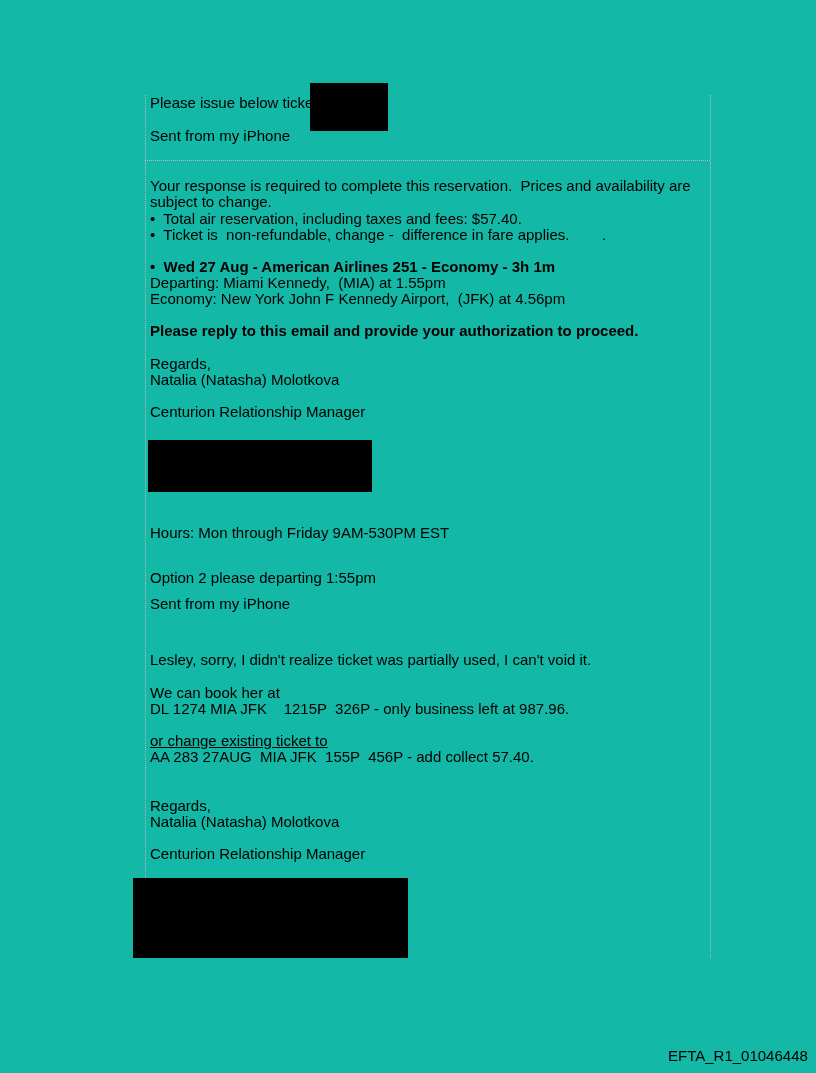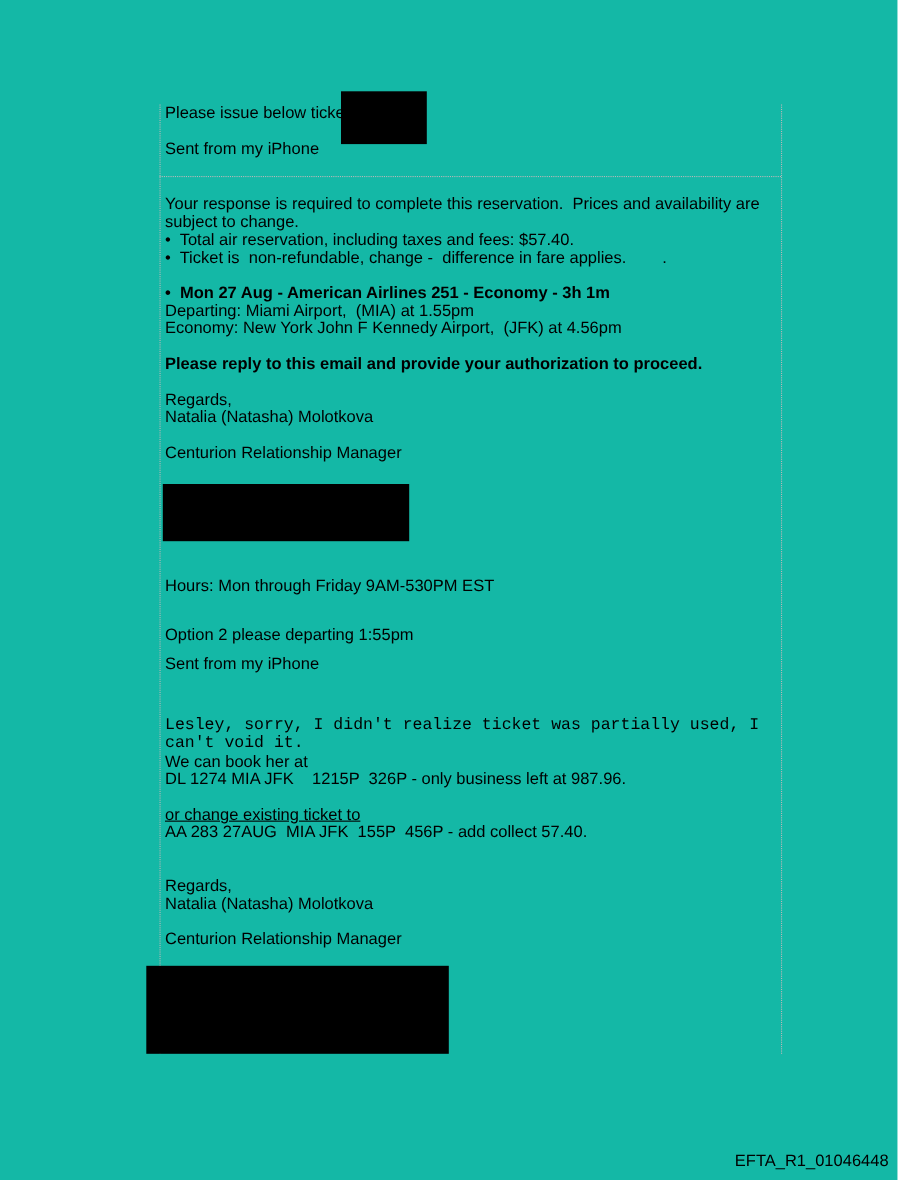"• Mon 27 Aug -" div.t { text: Mon -> Wed }
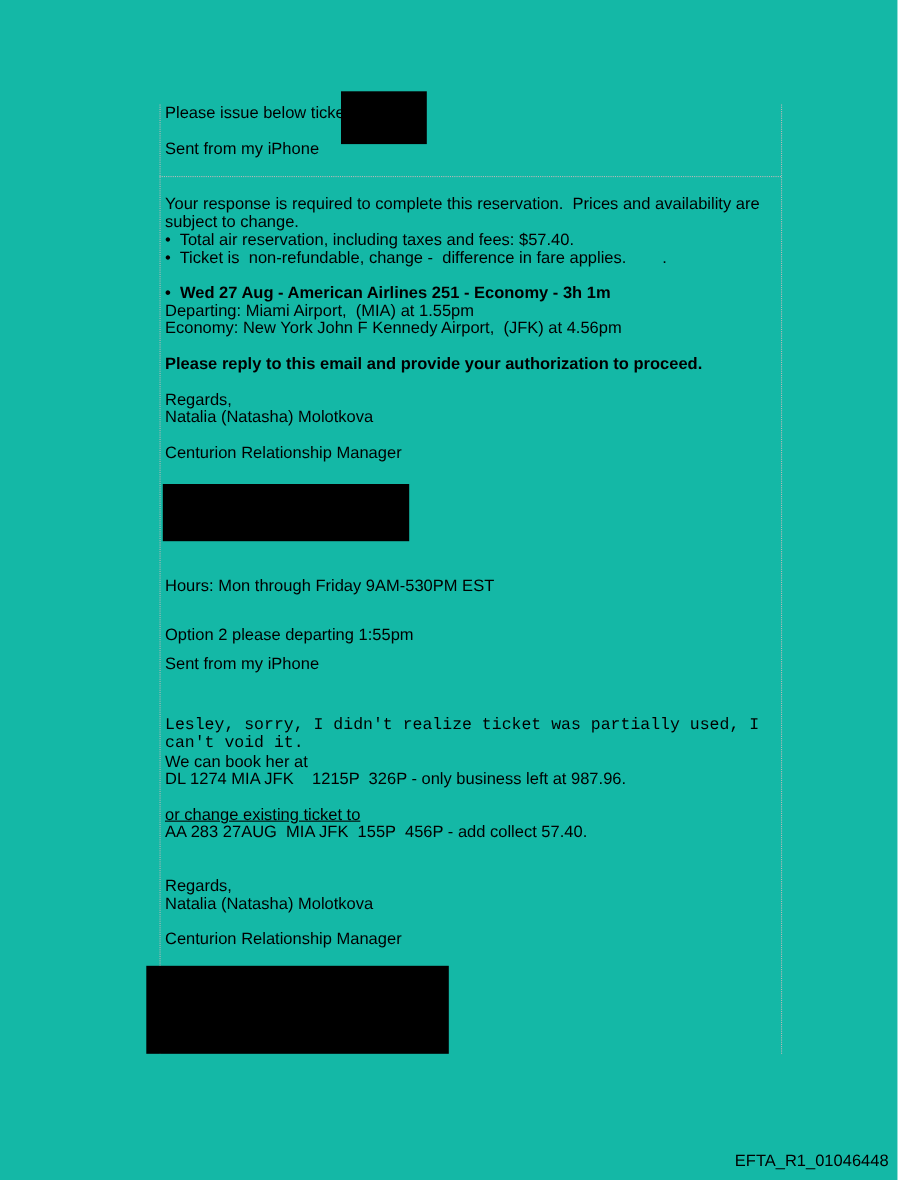"Departing: Miami Airport, (MIA) at" div.t { text: Airport -> Kennedy }
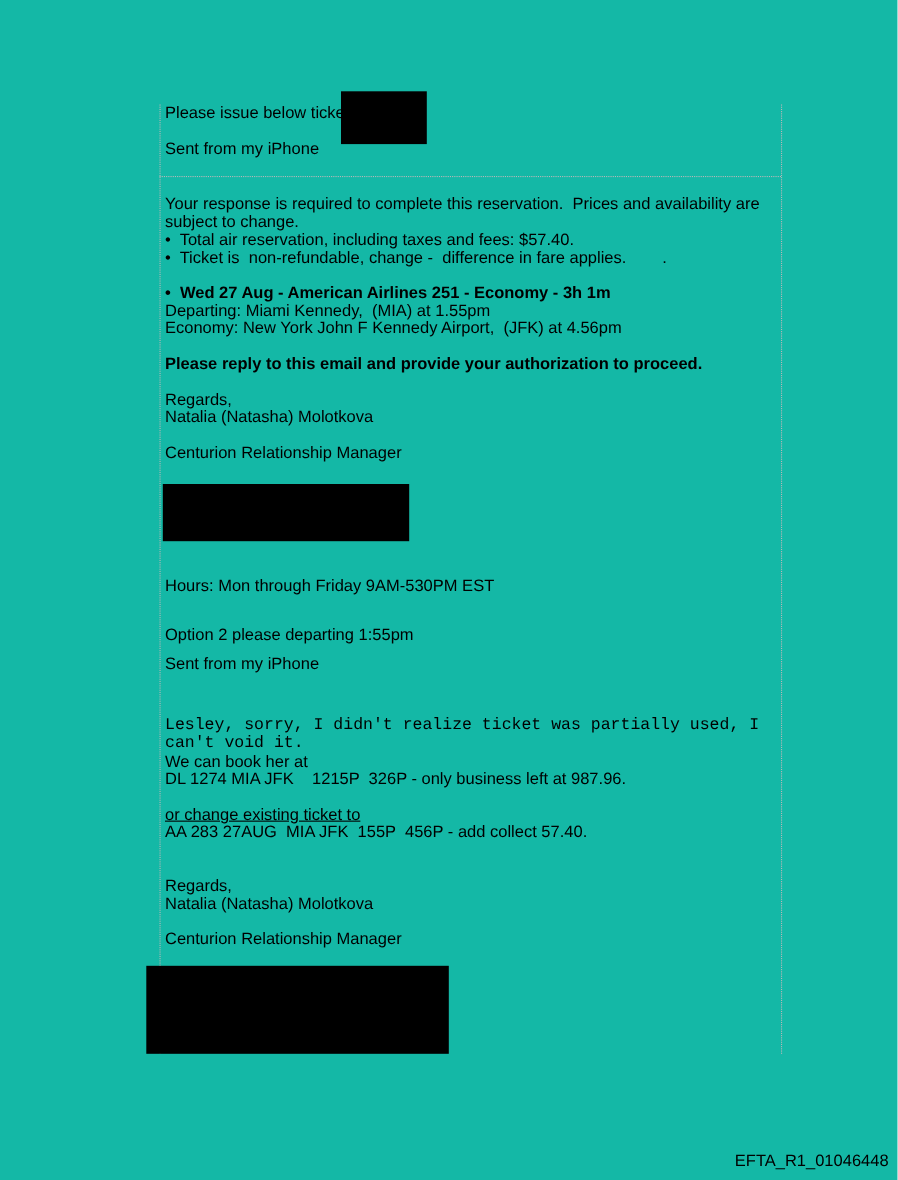"Lesley, sorry, I didn't realize" div.t { font-family: Liberation Mono, monospace -> none }
